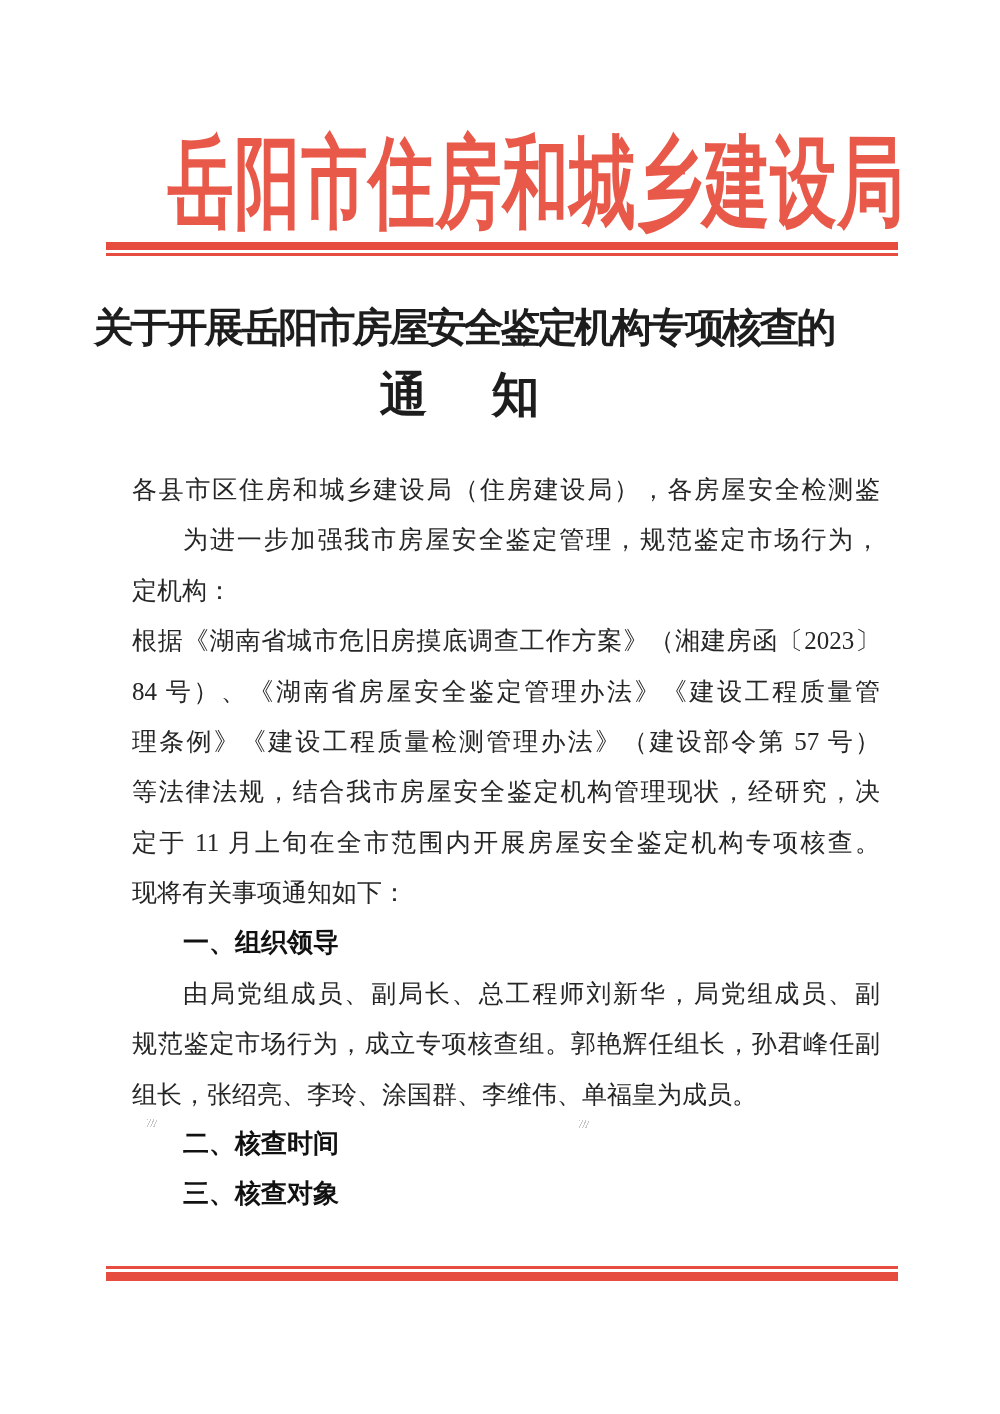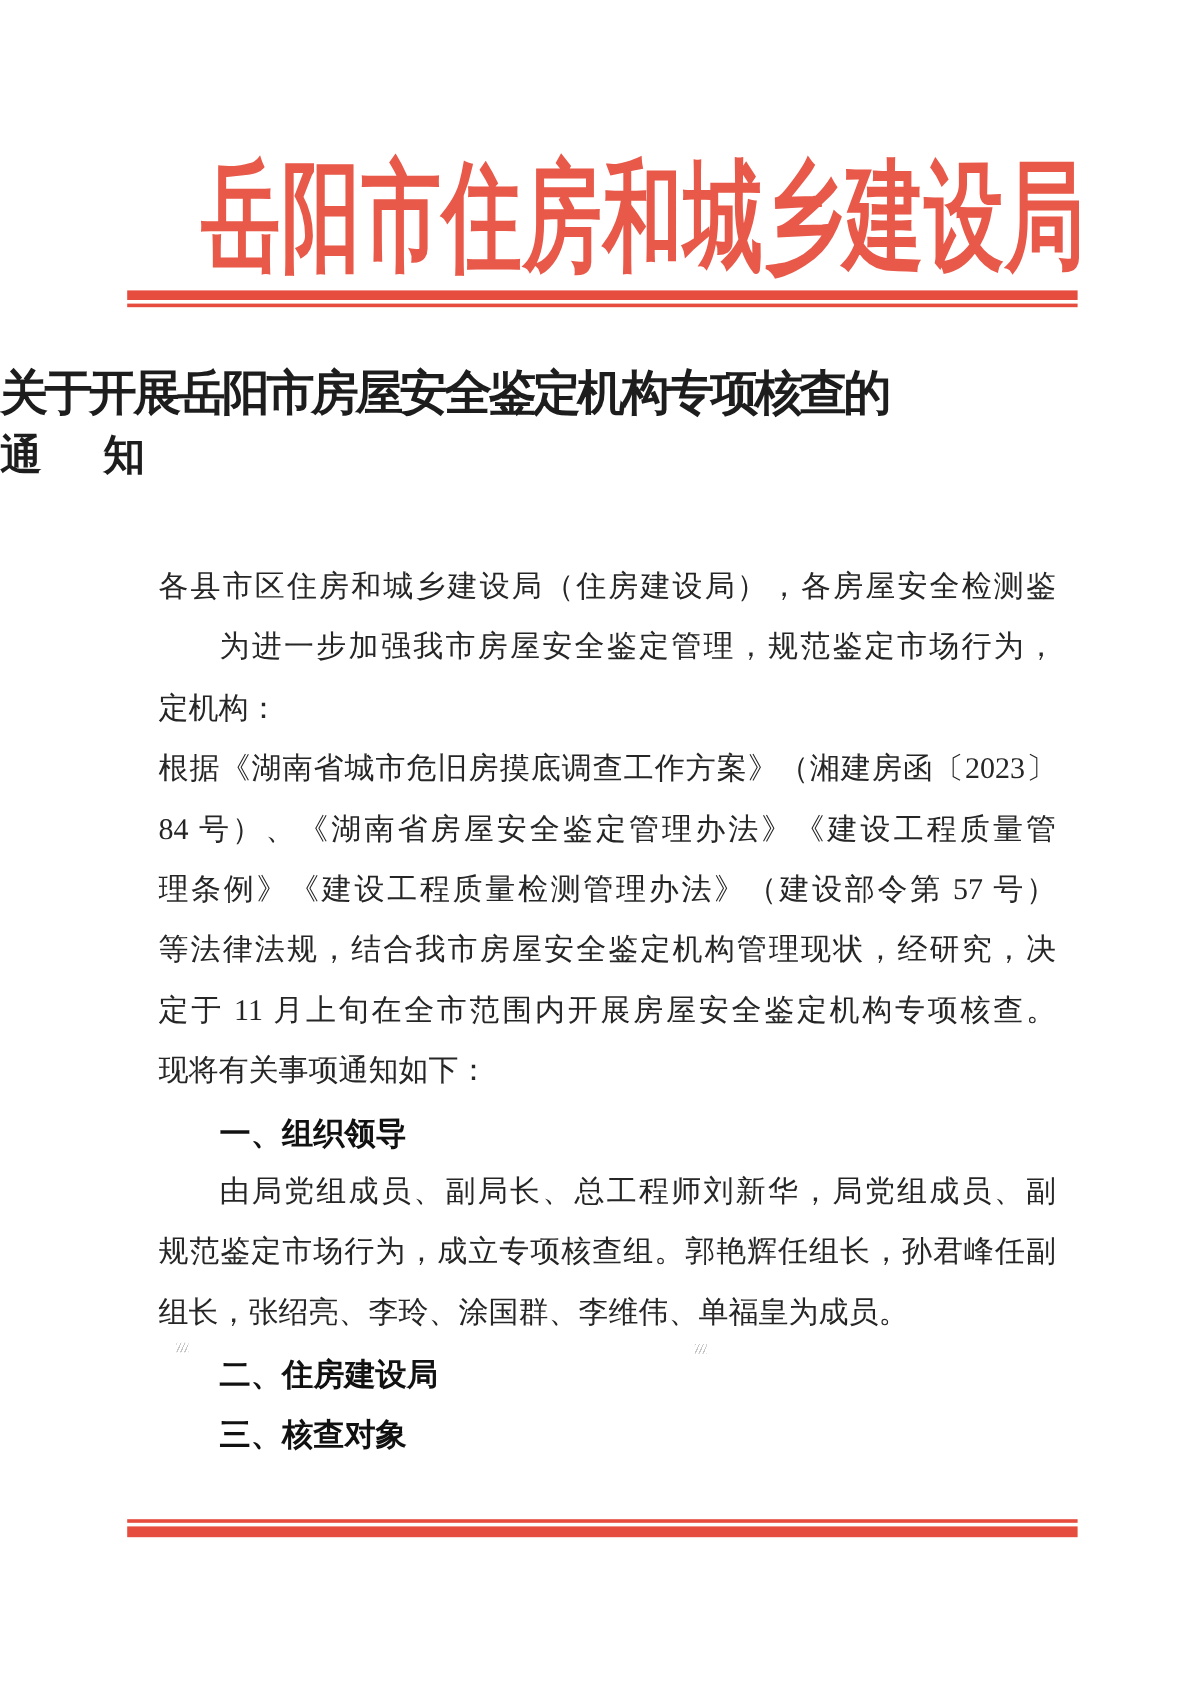"关于开展岳阳市房屋安全鉴定机构专项核查的" .doc-title { text-align: left -> center }
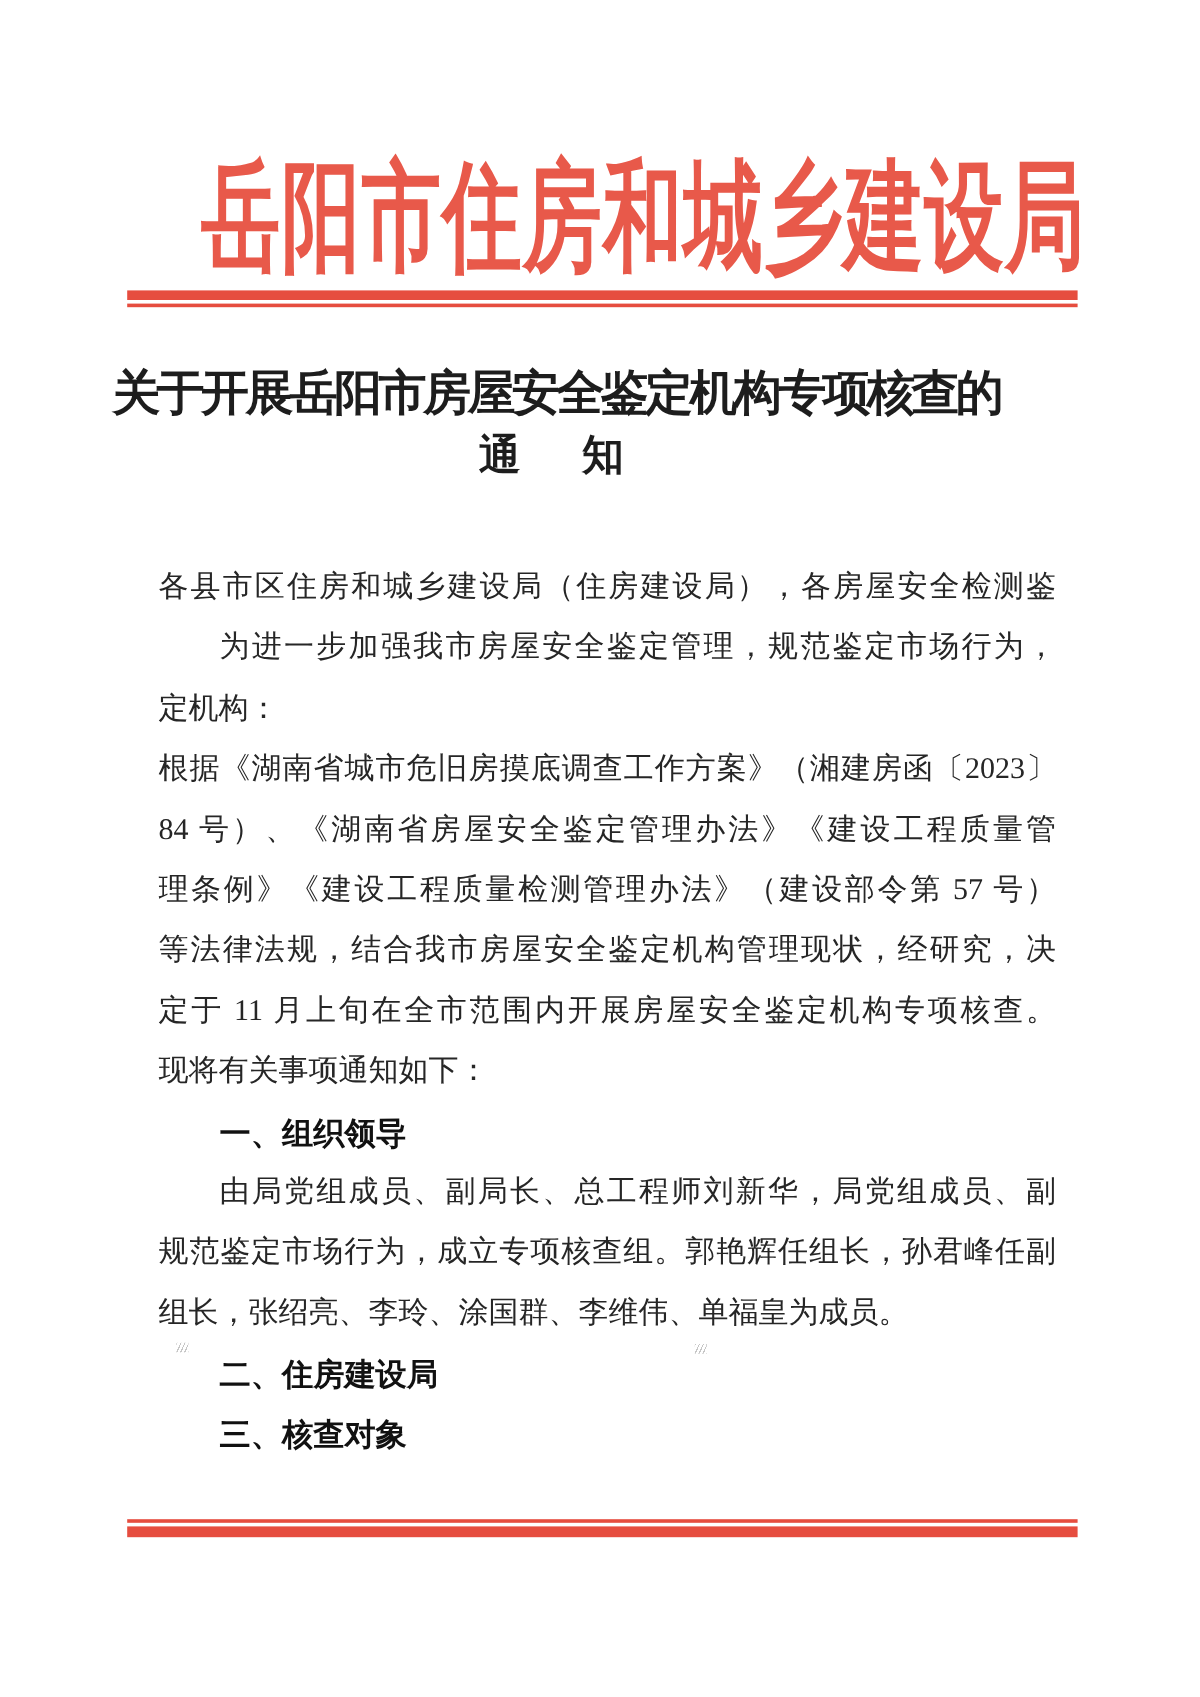"通 知" .doc-title .t2 { font-size: 35px -> 48px; margin-top: 2px -> 17px }
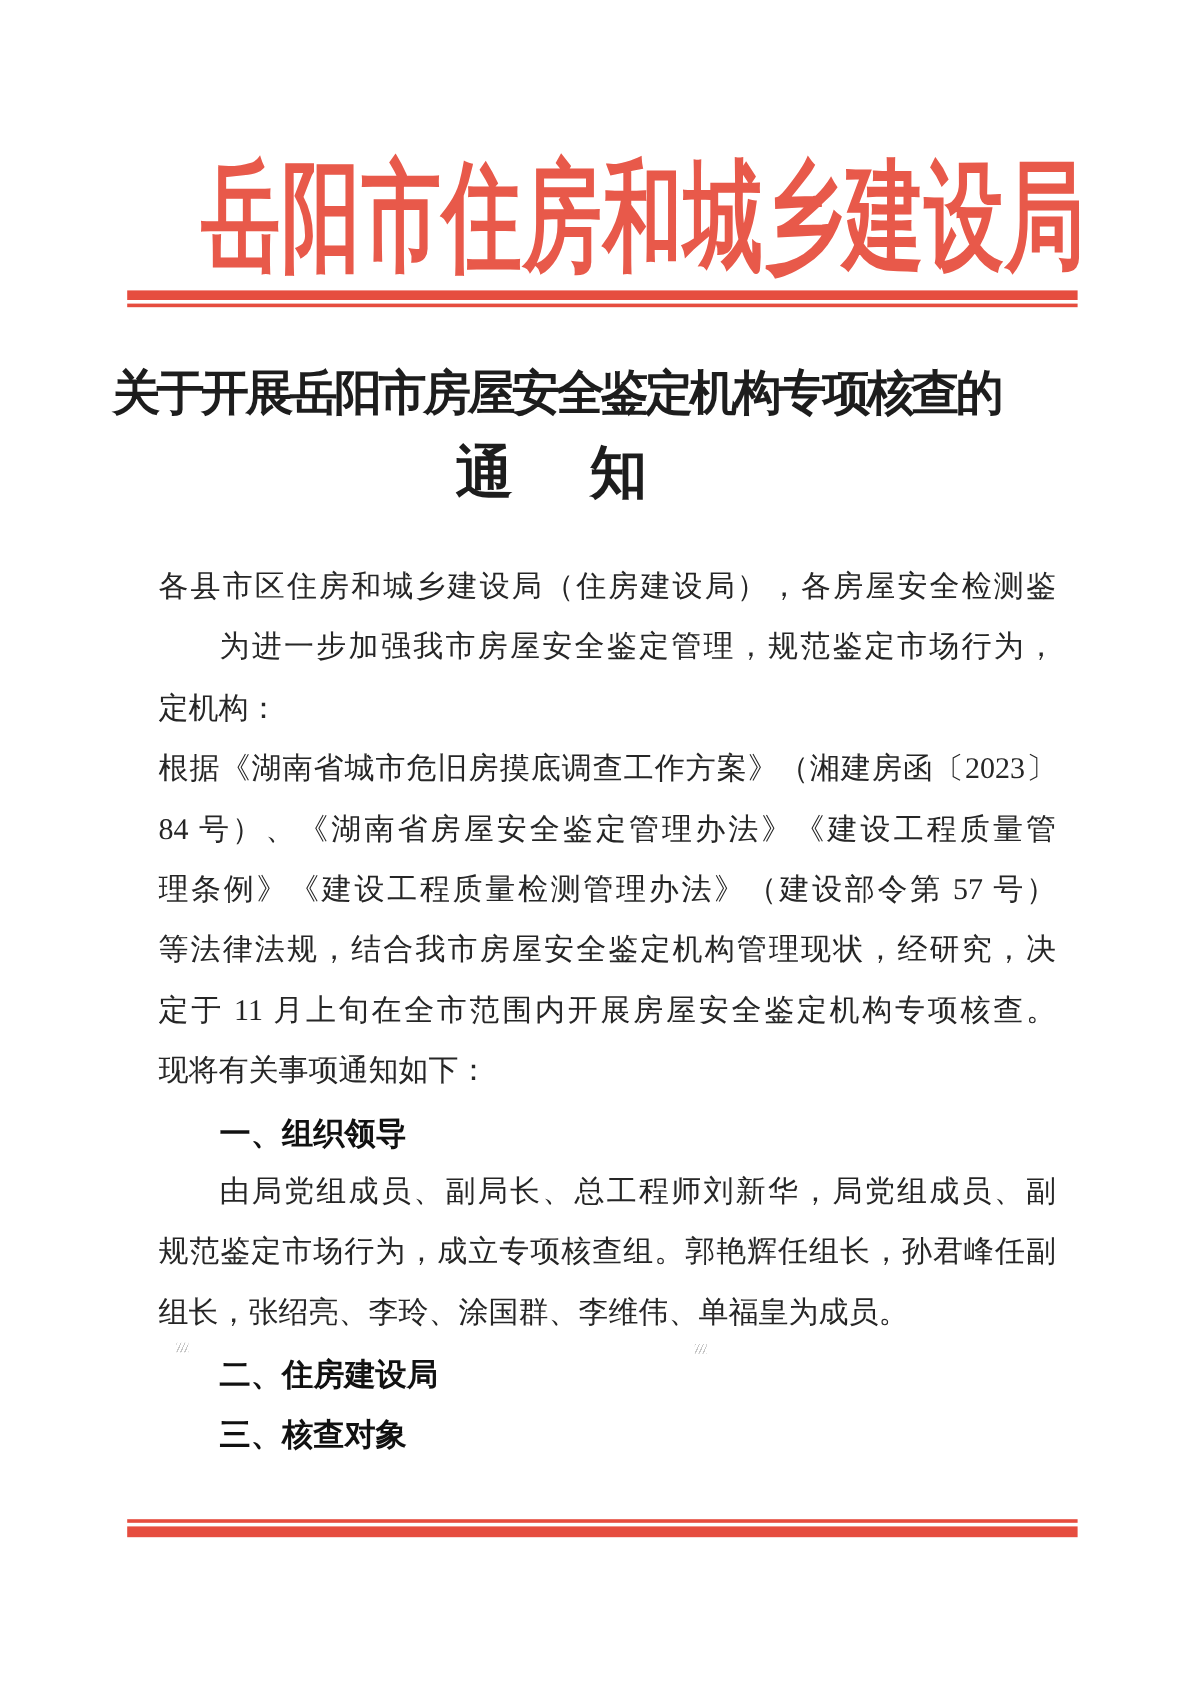"一、组织领导" .l-heading { font-family: Liberation Sans, sans-serif -> Liberation Mono, monospace }
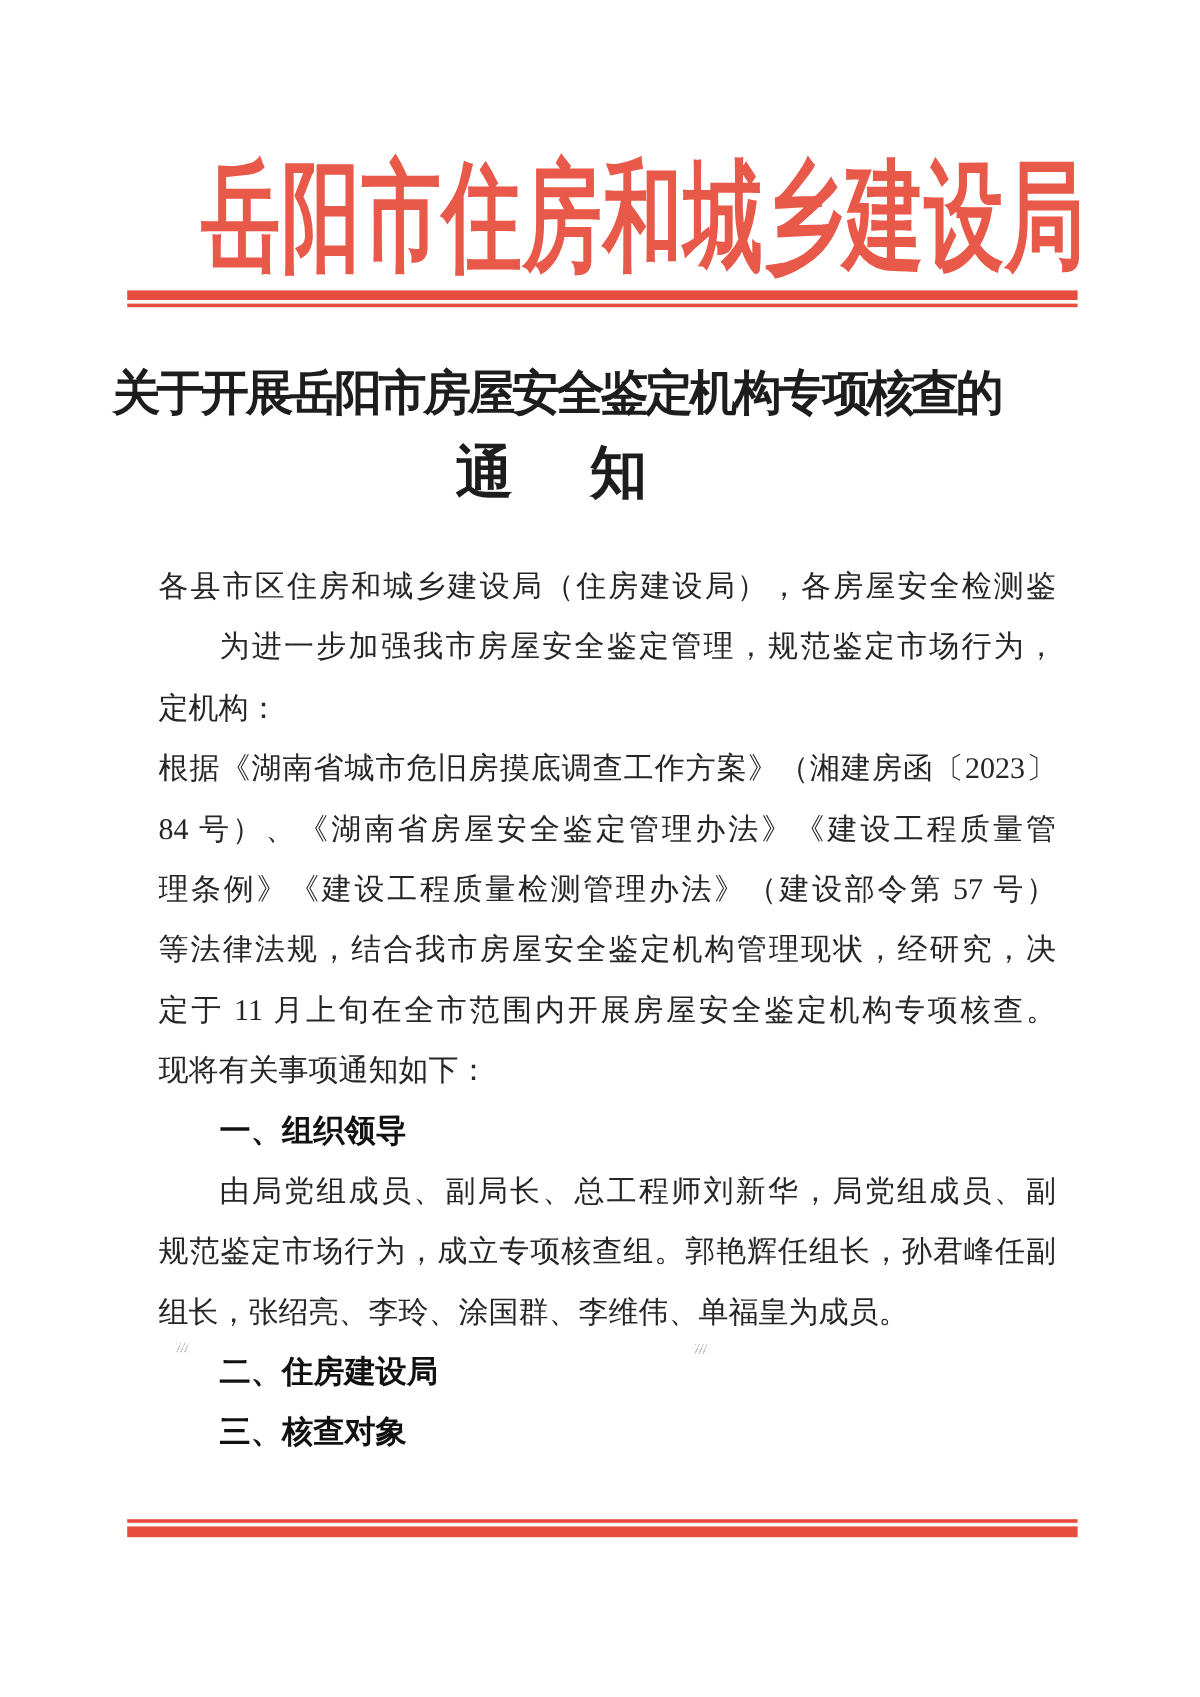"二、住房建设局" div.line { text: 住房建设局 -> 核查时间 }
